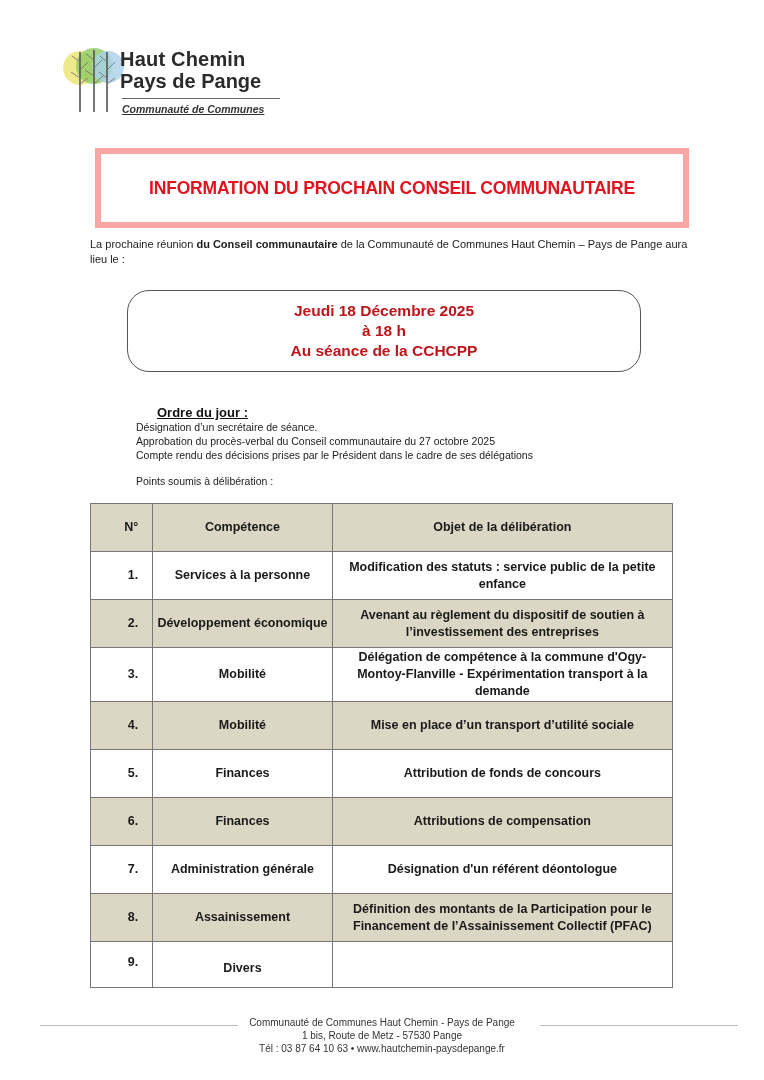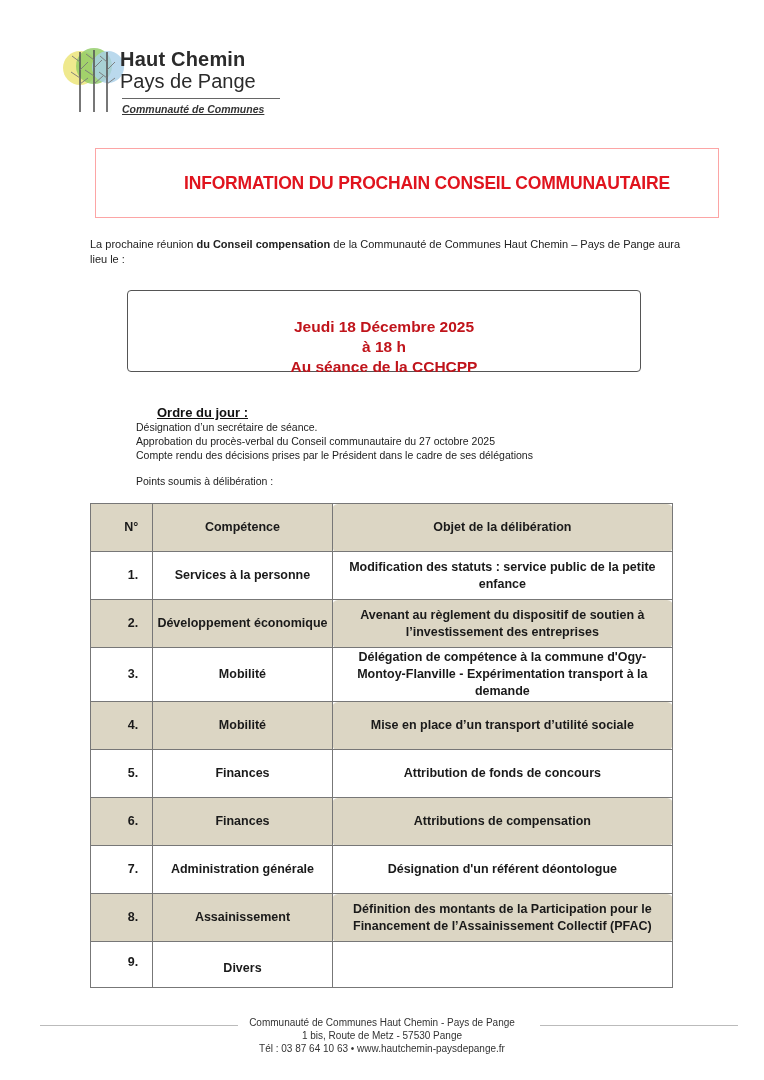"Pays de Pange" .logo-t2 { font-weight: normal -> bold }
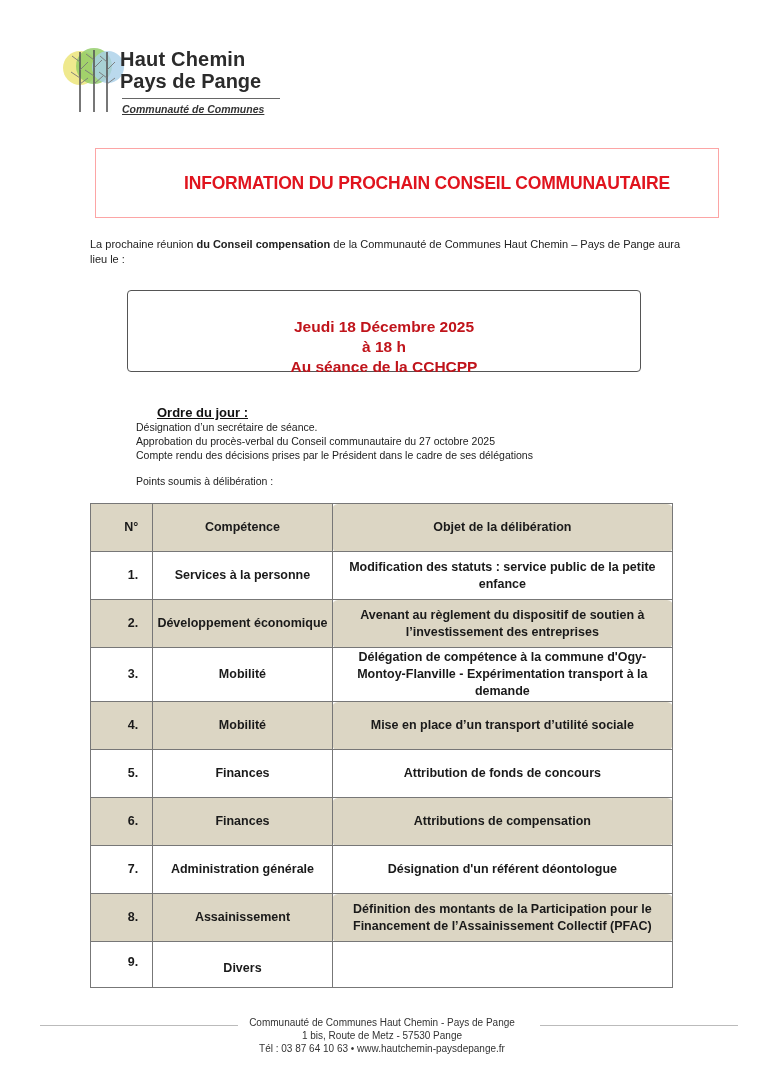"INFORMATION DU PROCHAIN CONSEIL" .title-box { border: 1px solid #fca5a5 -> 6px solid #fca5a5; padding-left: 40px -> none }
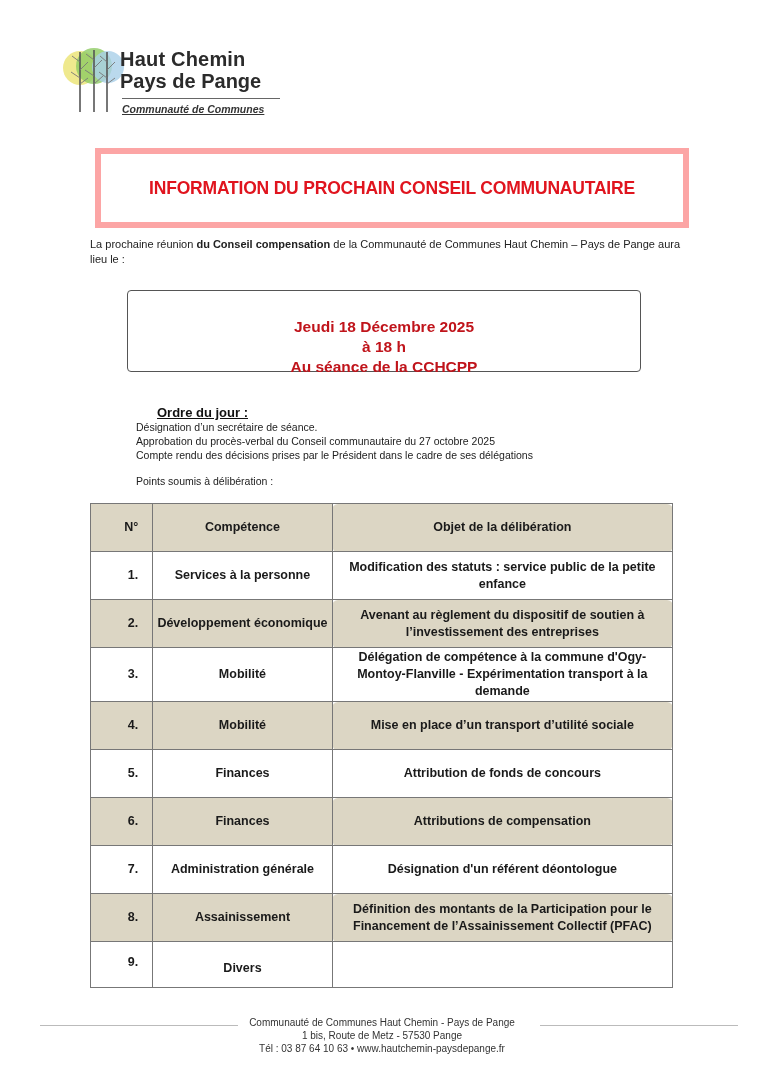"du Conseil compensation" b { text: compensation -> communautaire }
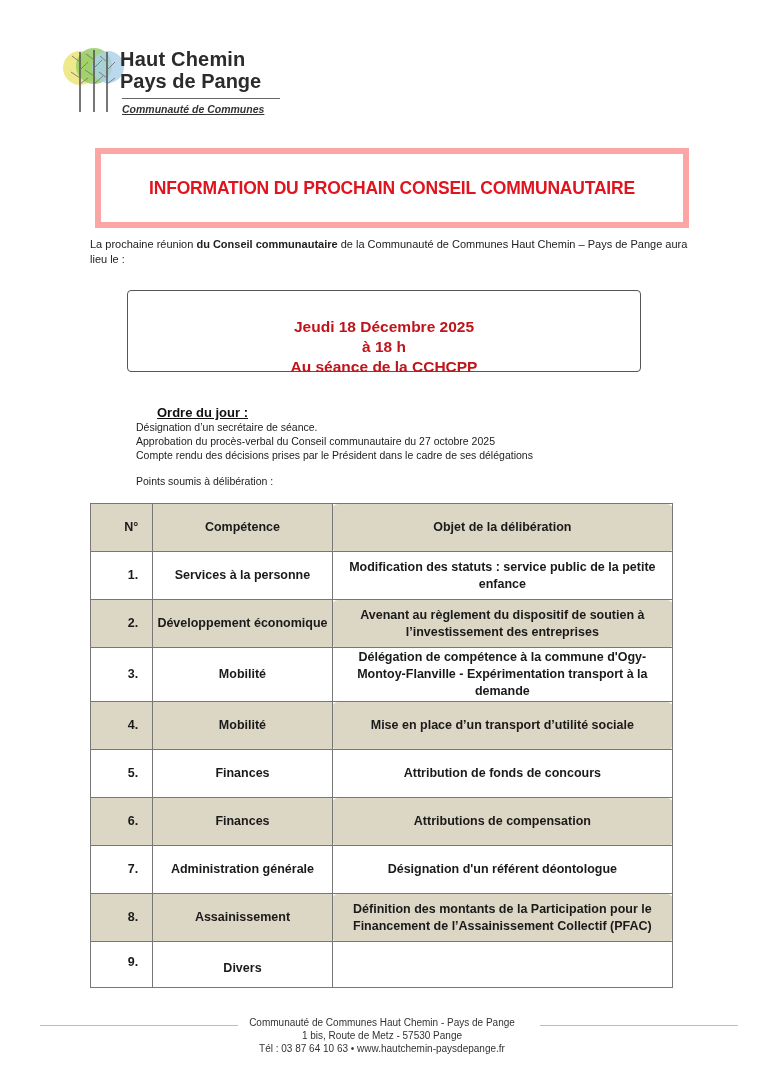"Jeudi 18 Décembre 2025" .date-box { border-radius: 4px -> 22px; padding-top: 26px -> 10px }
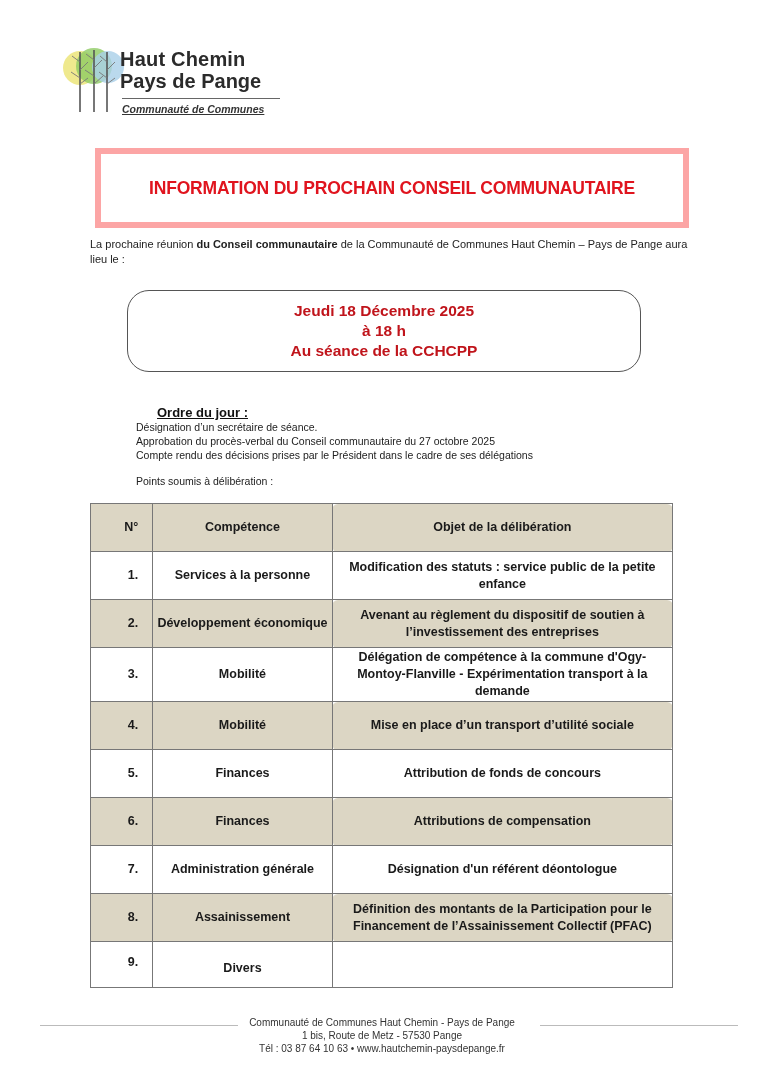"Objet de la délibération" table.delib td.obj { border-radius: 6px -> none }
